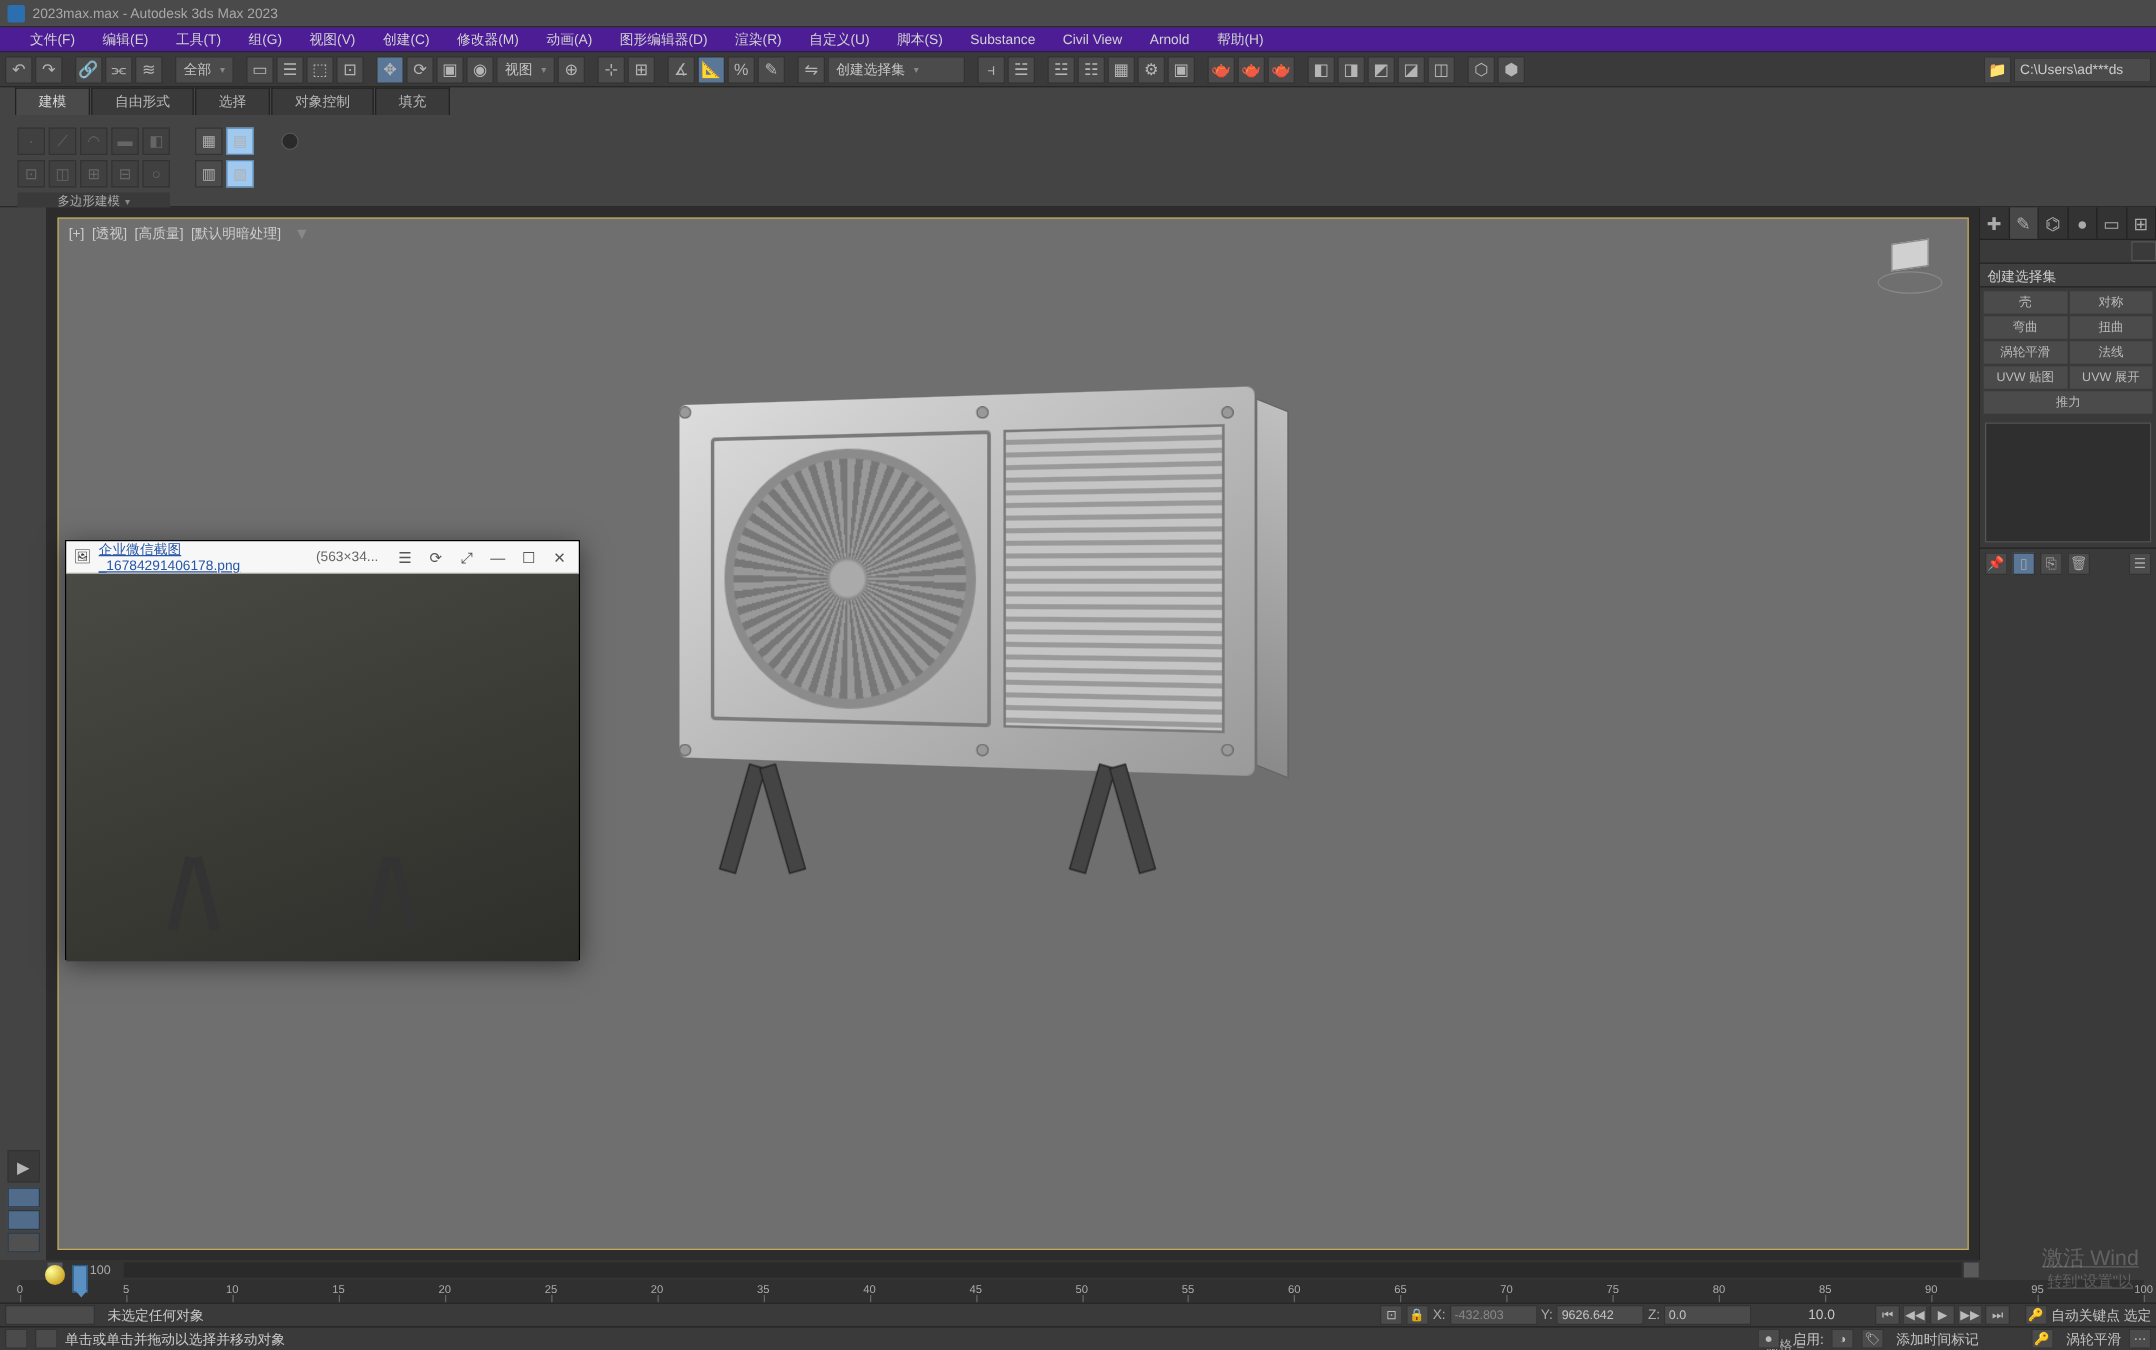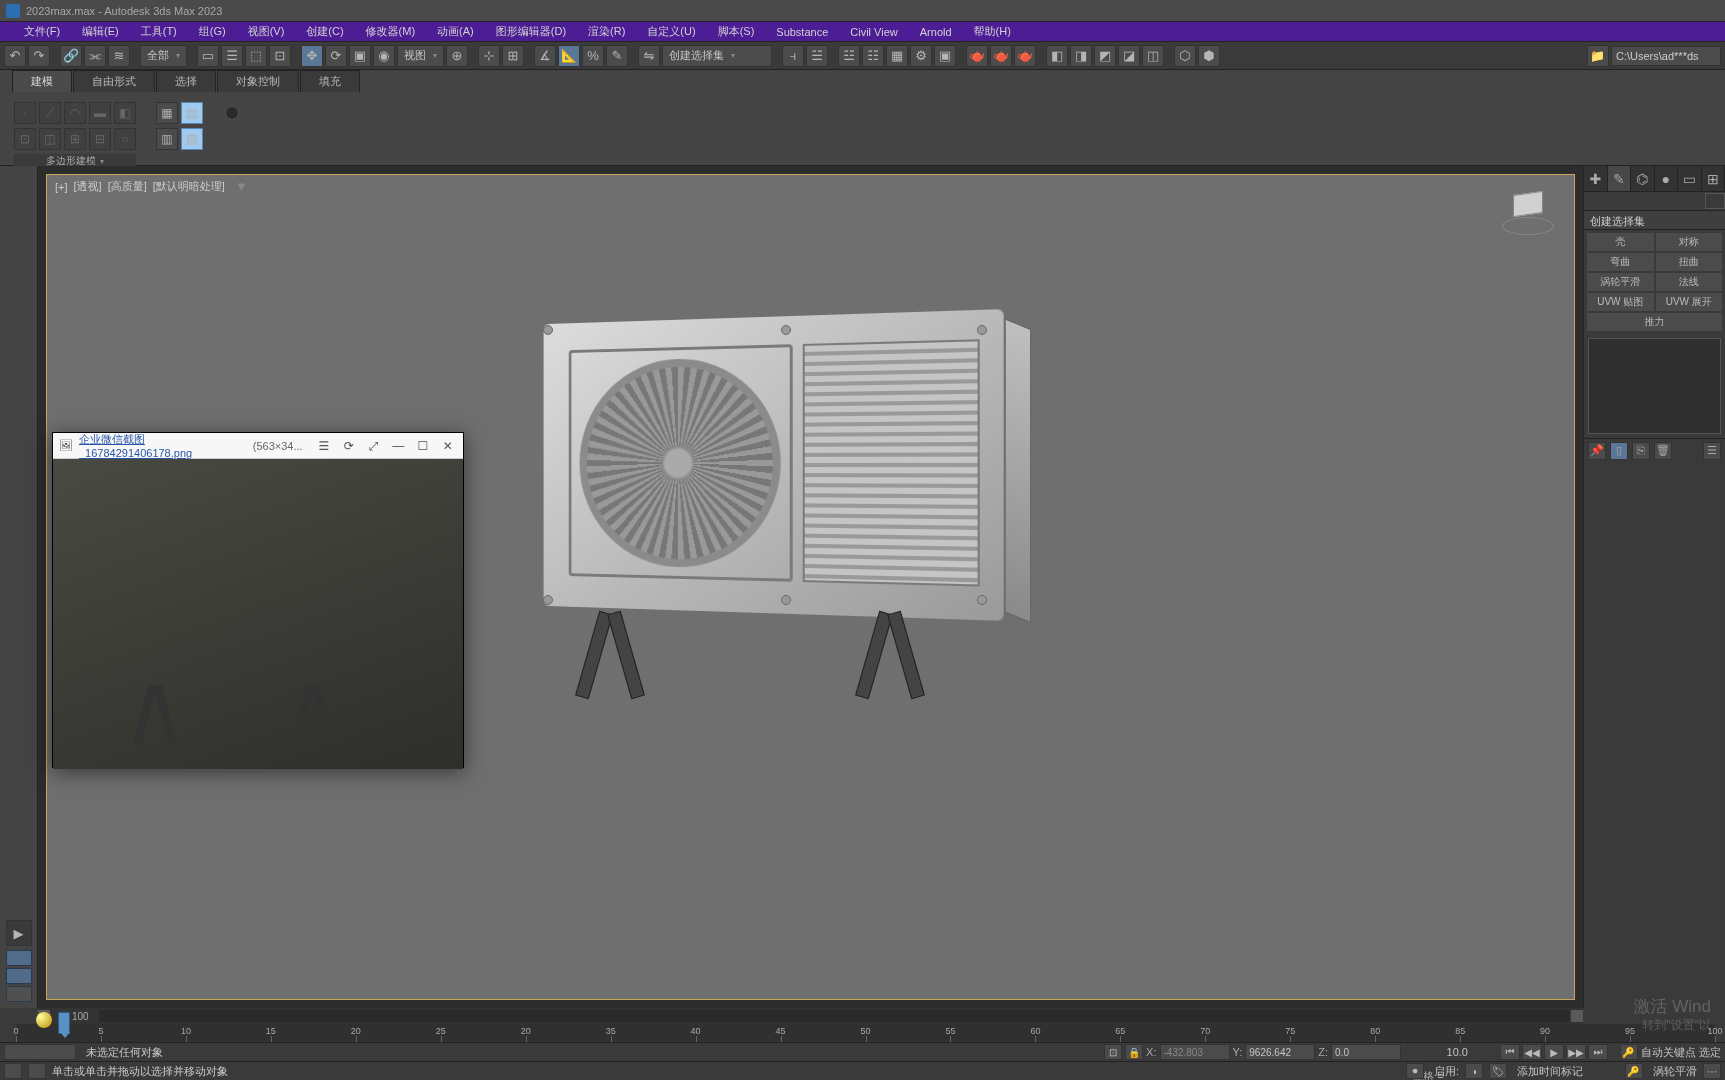"激活 Wind" .right-watermark { text-align: right -> center; text-decoration: none -> underline }
